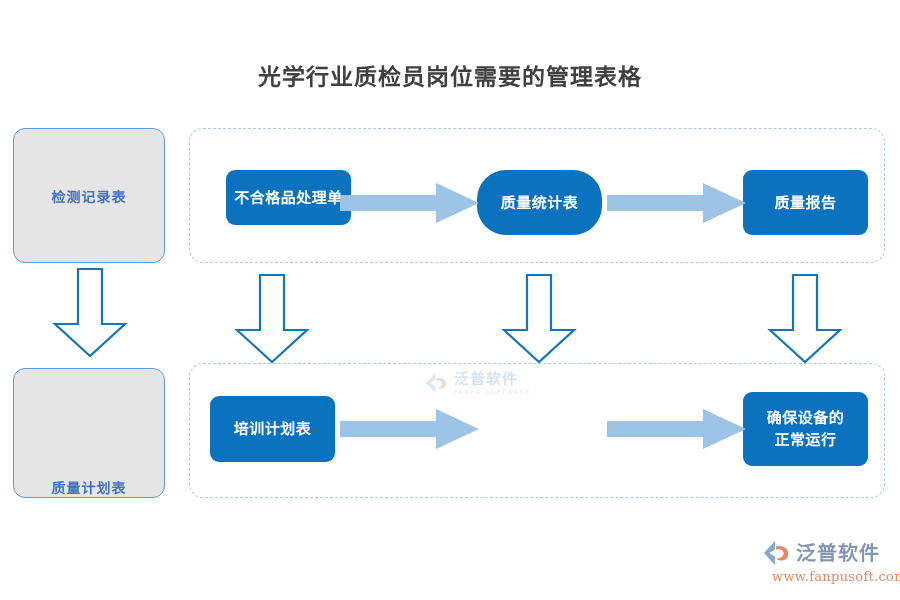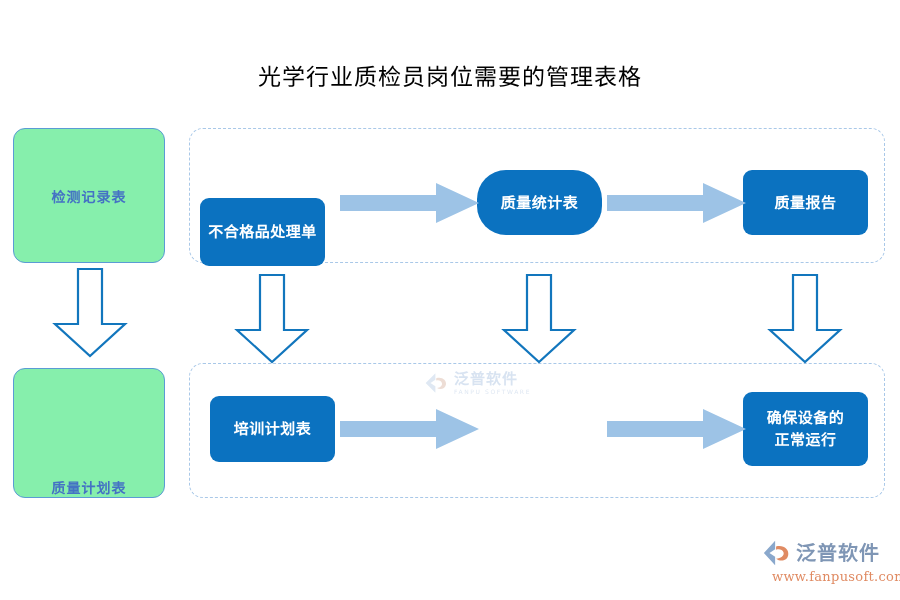"光学行业质检员岗位需要的管理表格" .page-title { color: #000000 -> #404040; font-weight: normal -> bold }
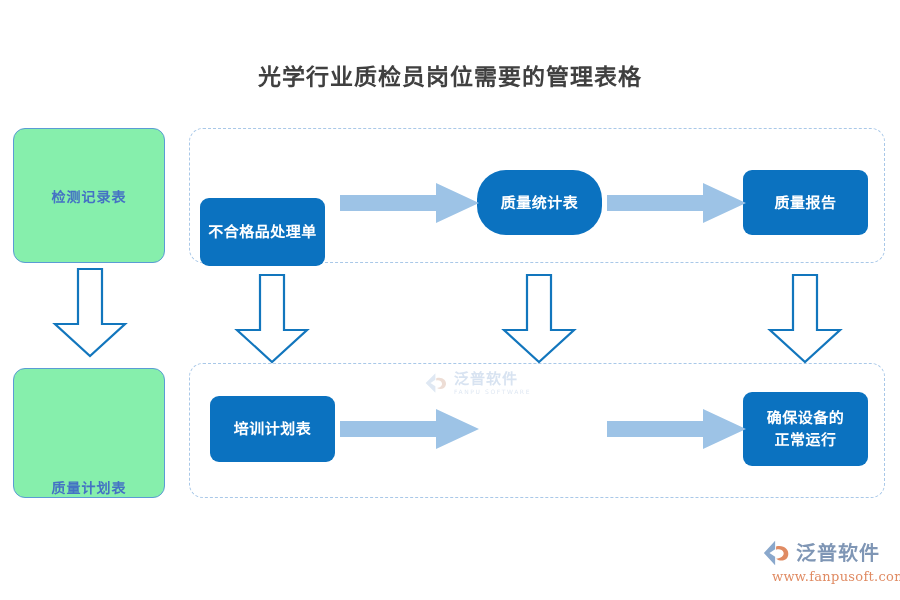"检测记录表" .side-card { background: #86efac -> #e5e5e5 }
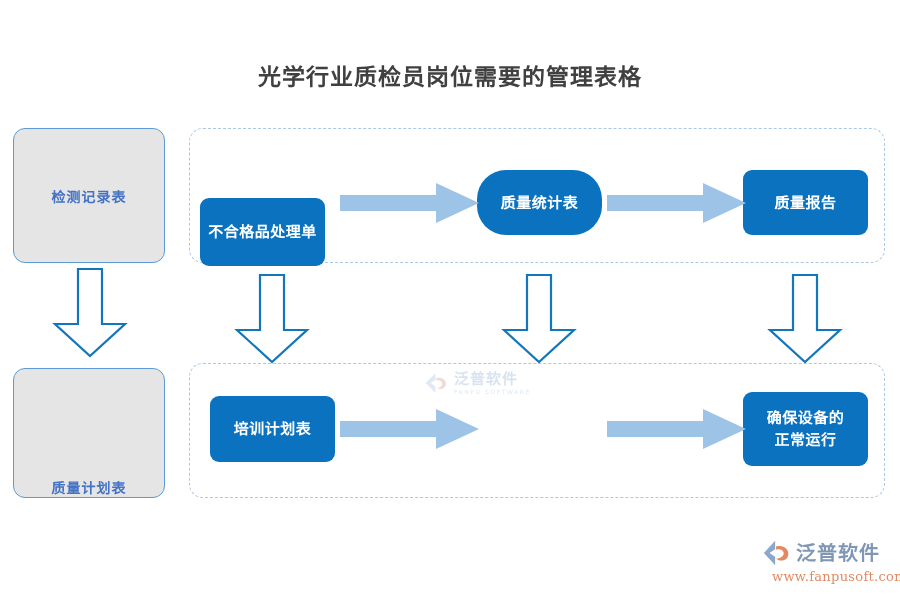"不合格品处理单" #proc-box-1 { height: 68px -> 55px; left: 200px -> 226px; margin-top: 28px -> none }
